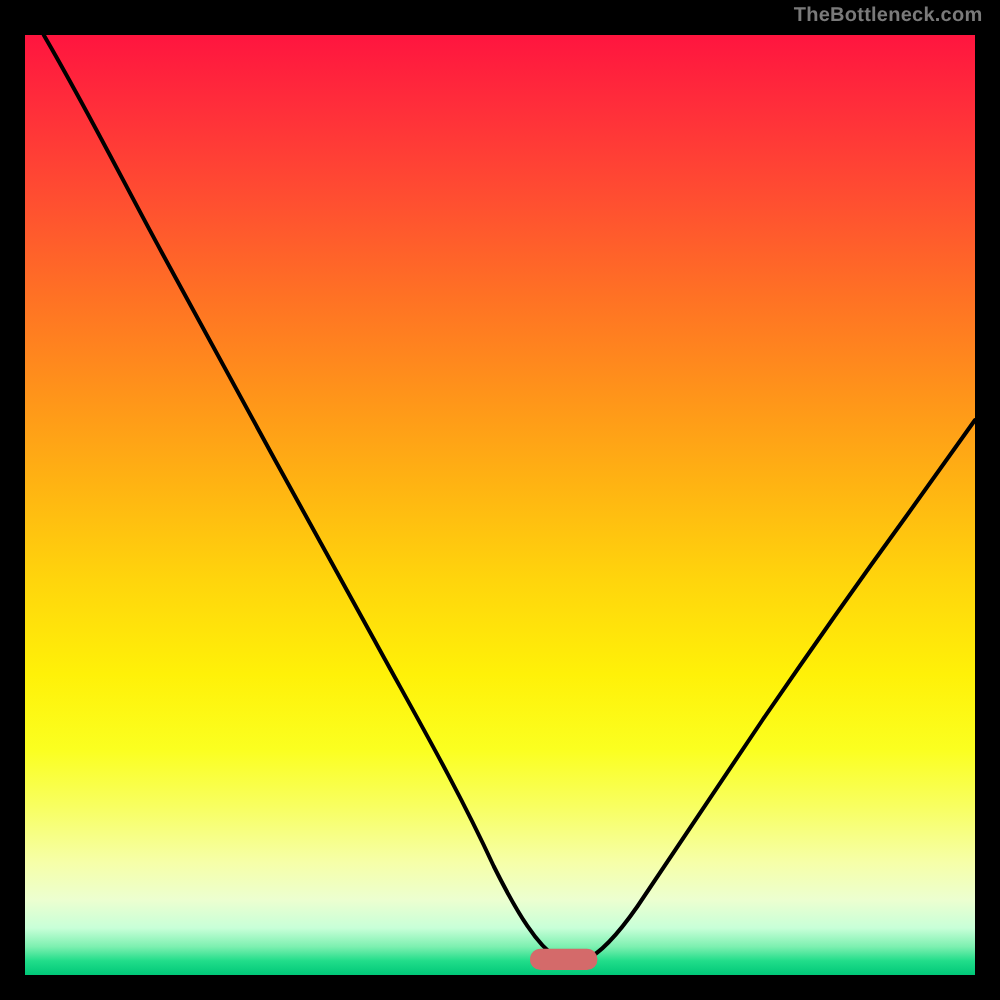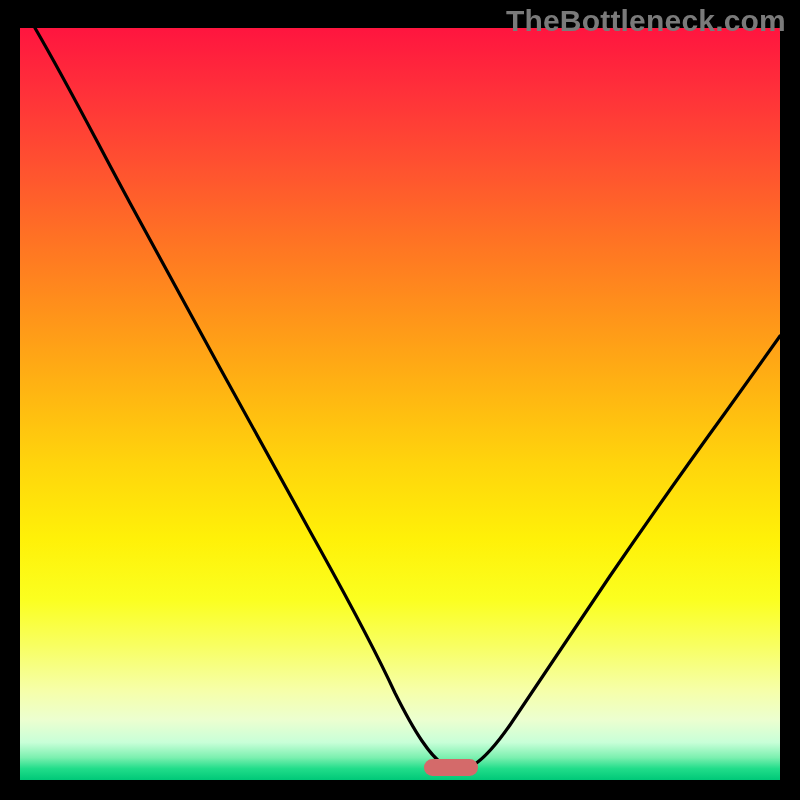"TheBottleneck.com" .watermark { font-size: 30px -> 16px }
